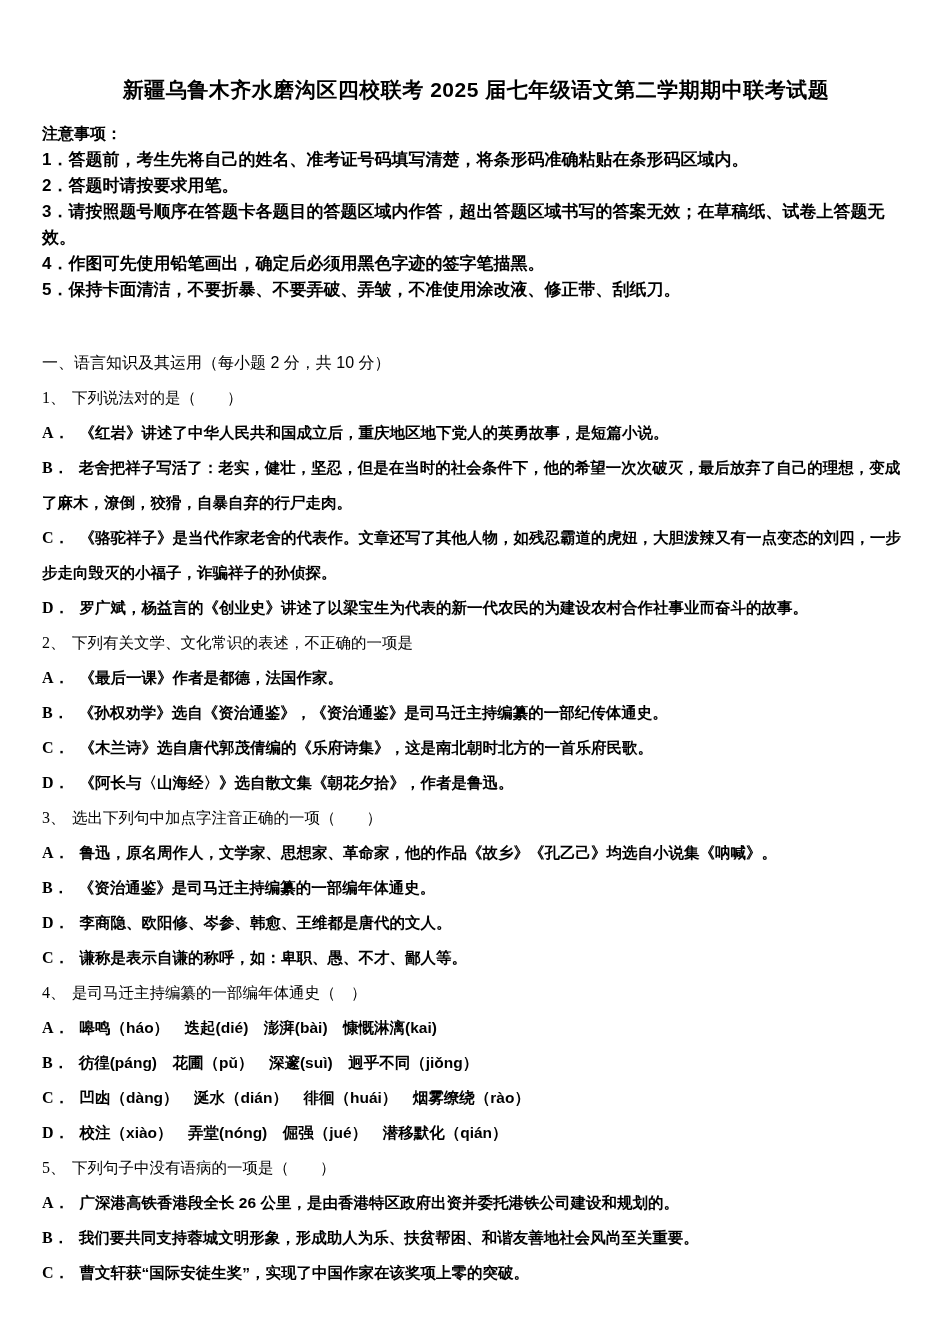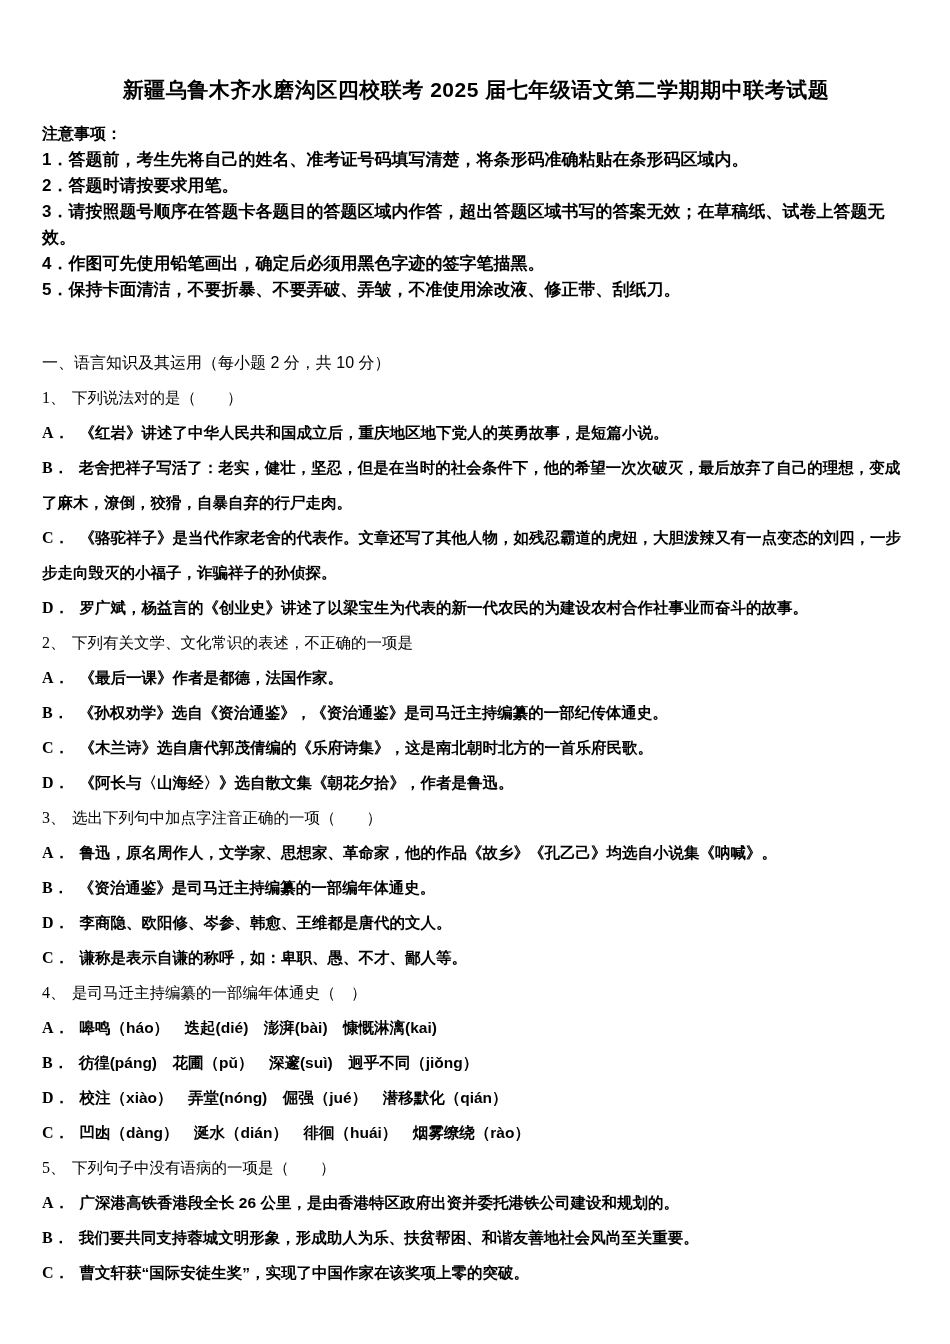"D． 校注（xiào） 弄堂(nóng) 倔强（jué） 潜移默化（qián）" p.opt { order: before "C． 凹凼（dàng） 涎水（dián） 徘徊（huái） 烟雾缭绕（rào）" -> after "C． 凹凼（dàng） 涎水（dián） 徘徊（huái） 烟雾缭绕（rào）" }
